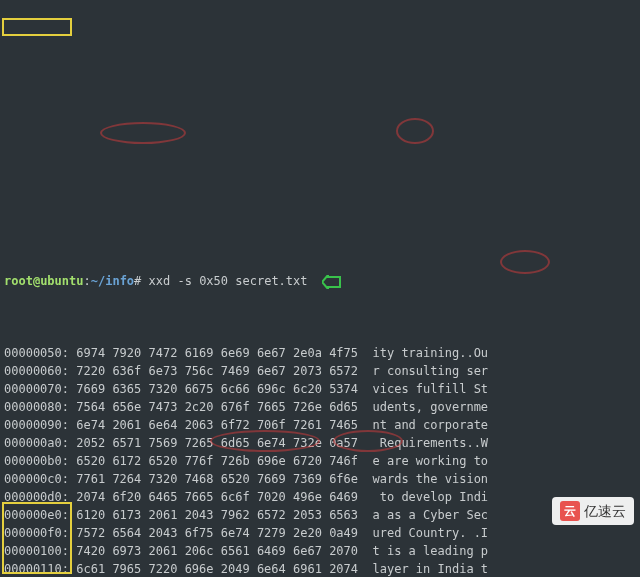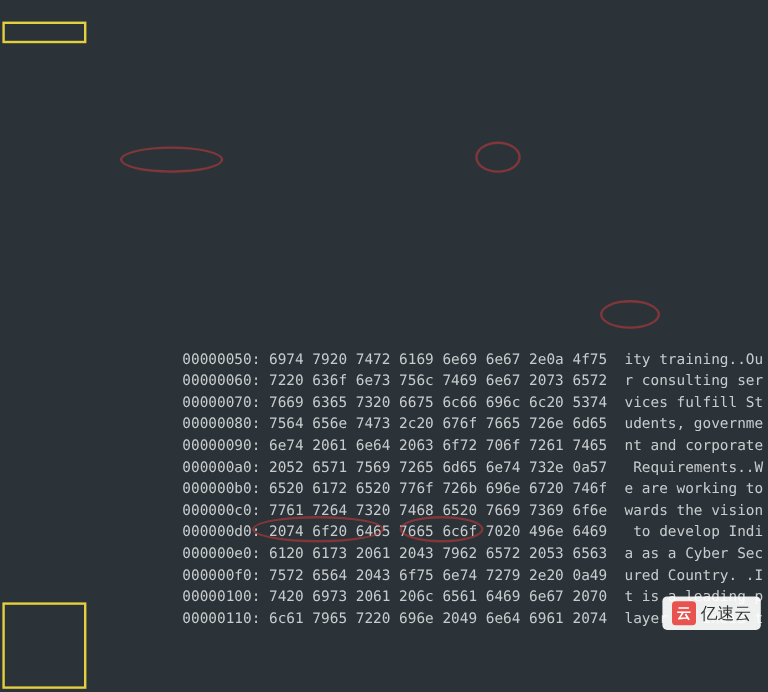"root@ubuntu:~/info# xxd -s 0x50" div.prompt-line { html: none -> <div><span><span>root</span><span>@</span><span>ubuntu</span></span><span>:</span><span>~/info</span><span>#</span> <span>xxd -s 0x50 secret.txt</span> <span><svg> <path></path> </svg></span></div> }
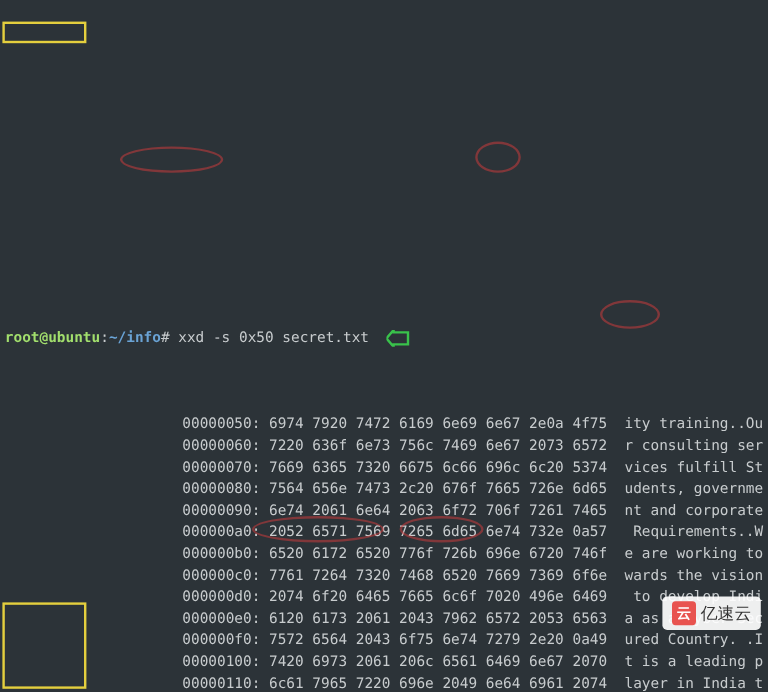"00000050: 6974 7920 7472 6169" .hexline { text-align: right -> none }
